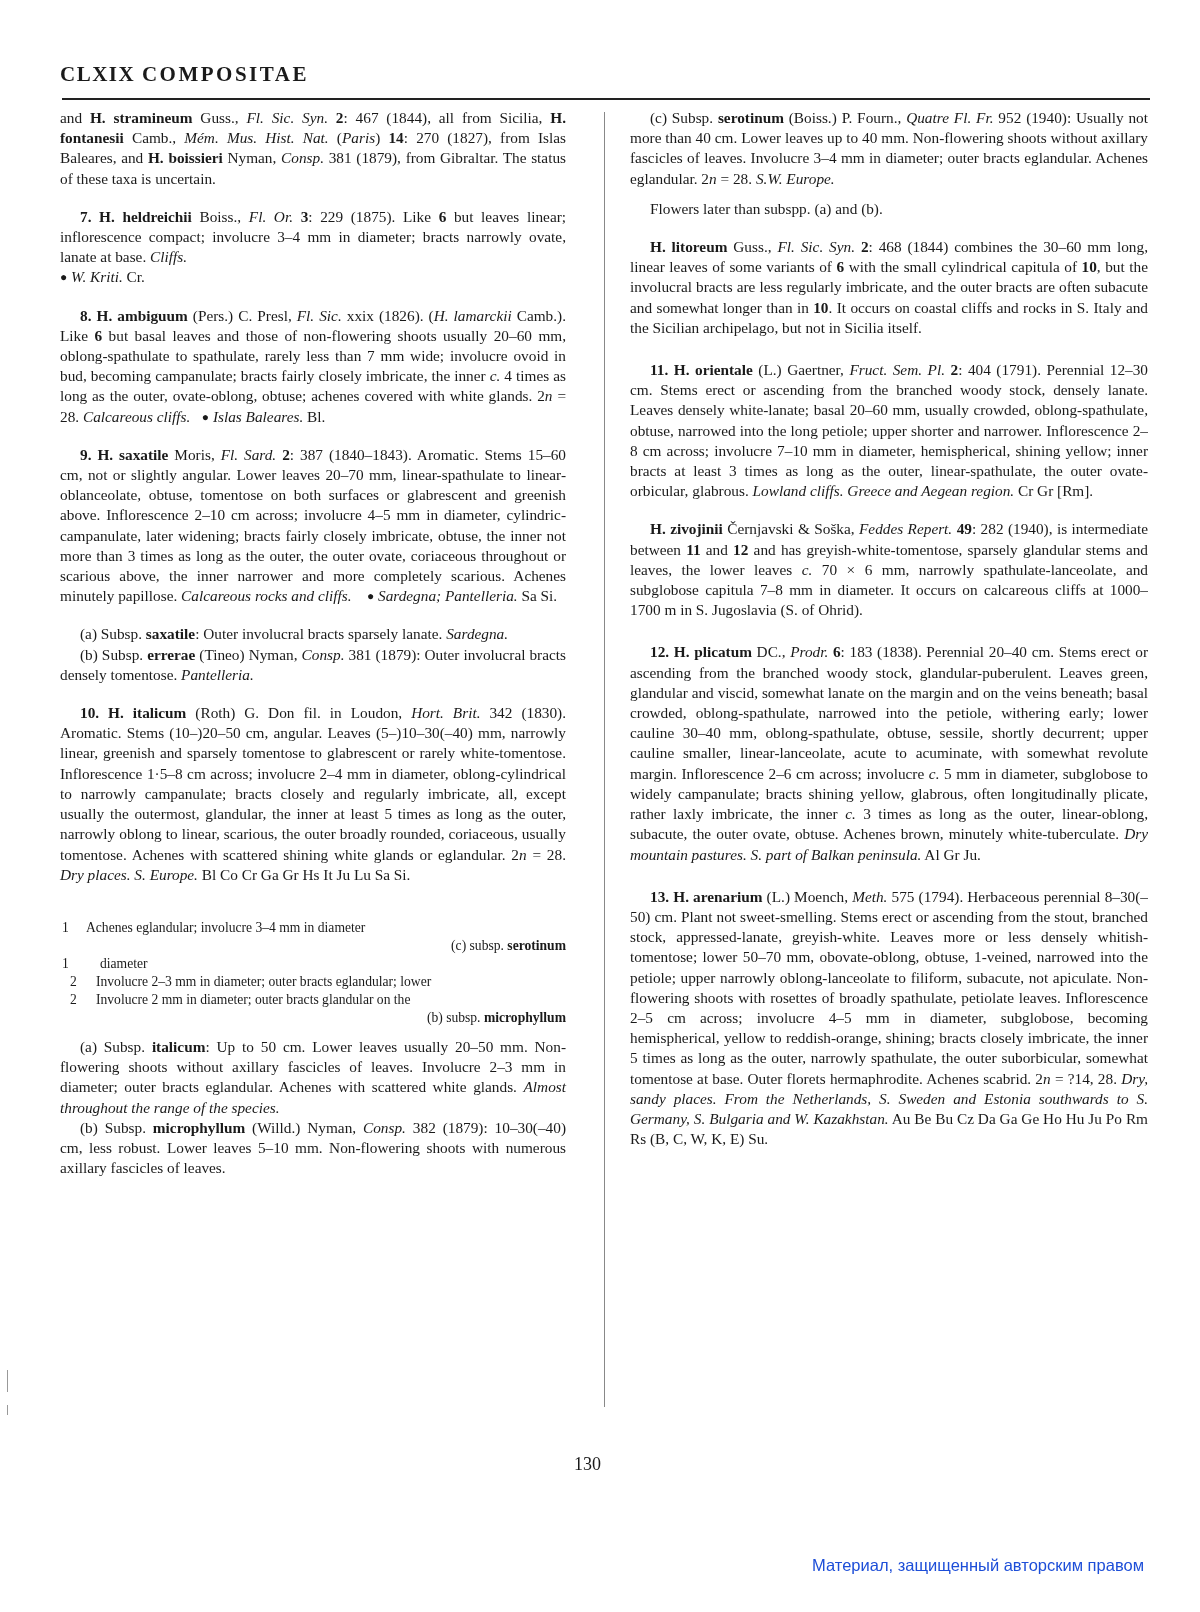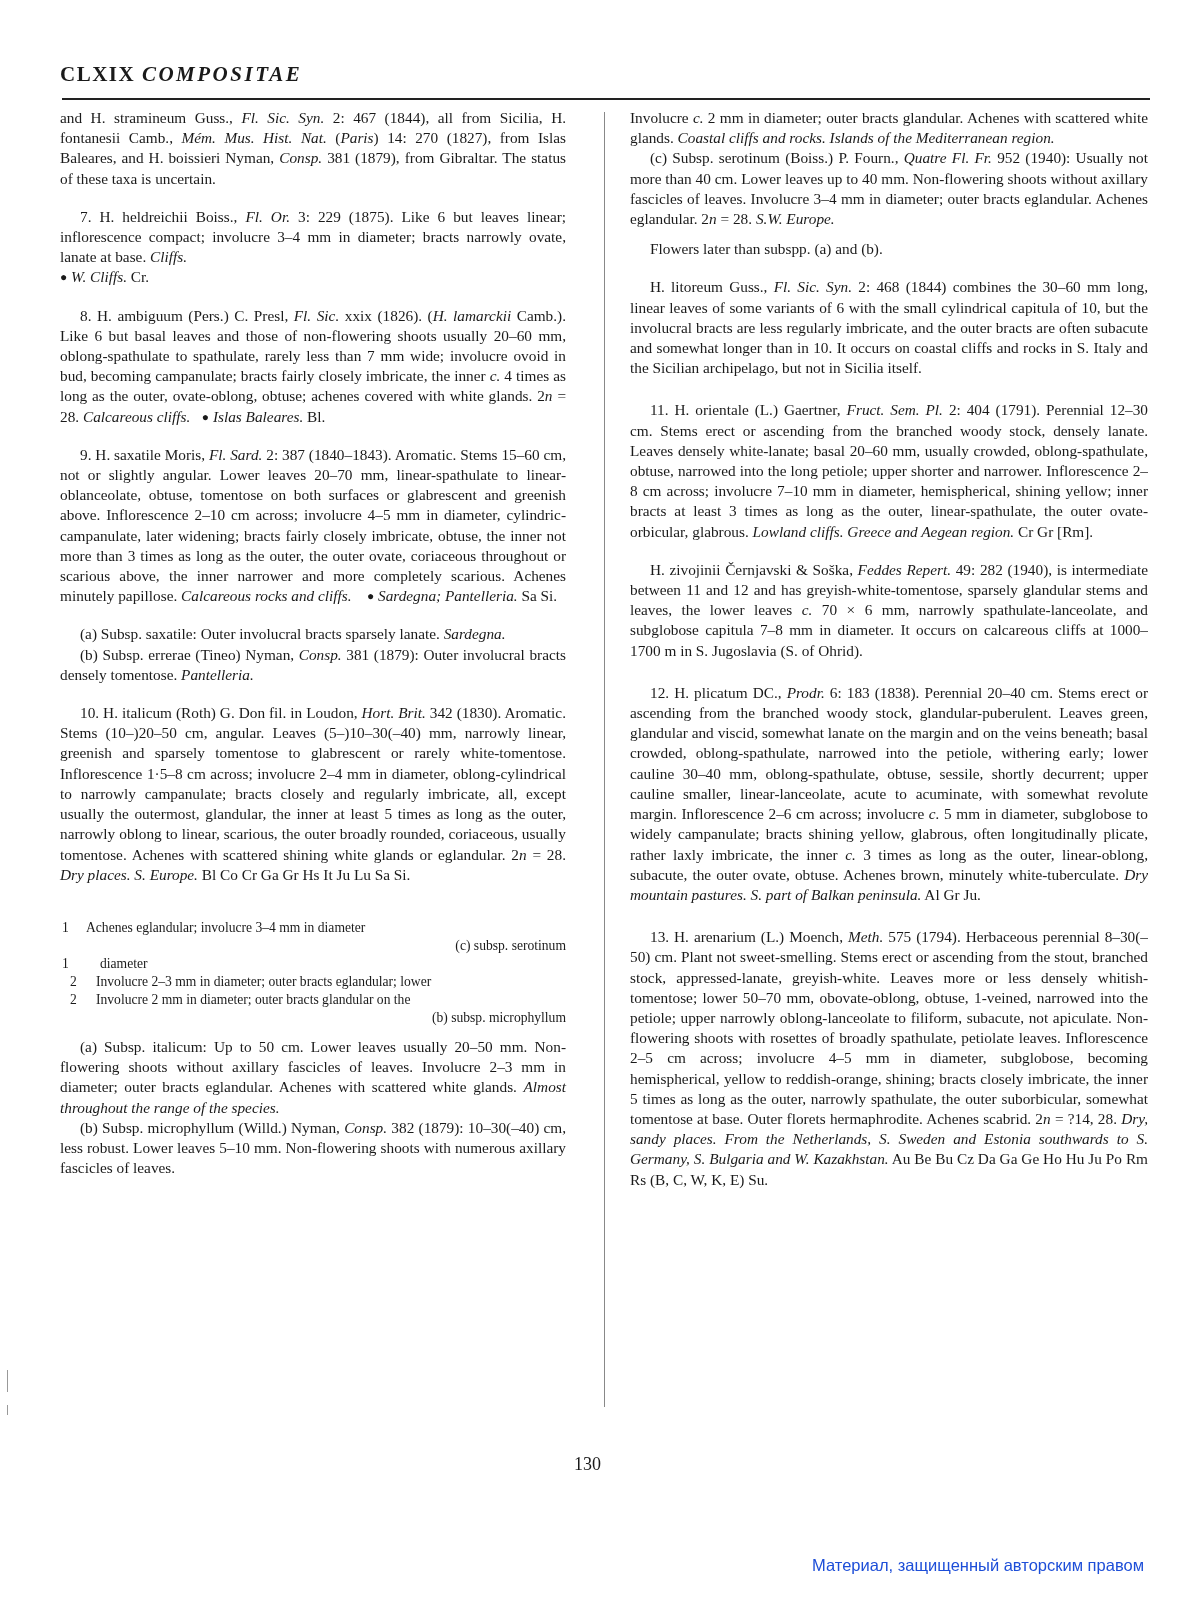"COMPOSITAE" .running-head .it { font-style: italic -> none }
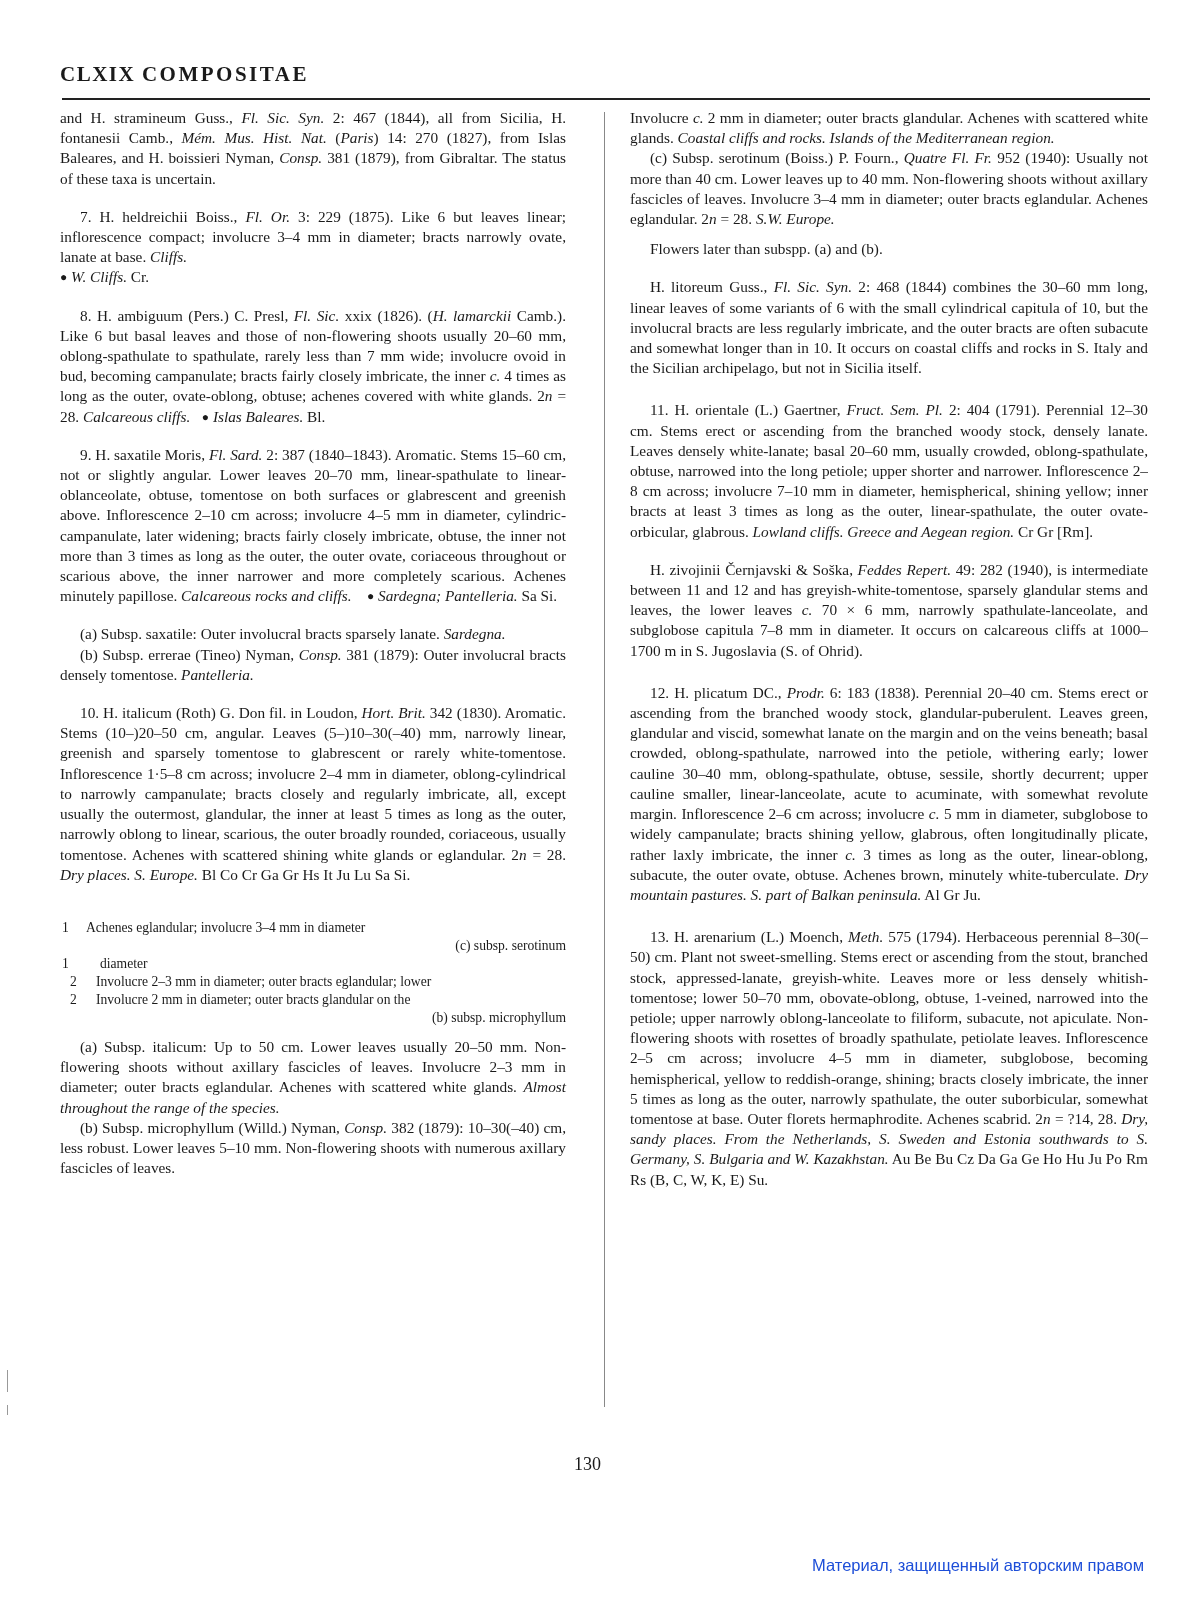"H. stramineum" b { font-weight: normal -> bold }
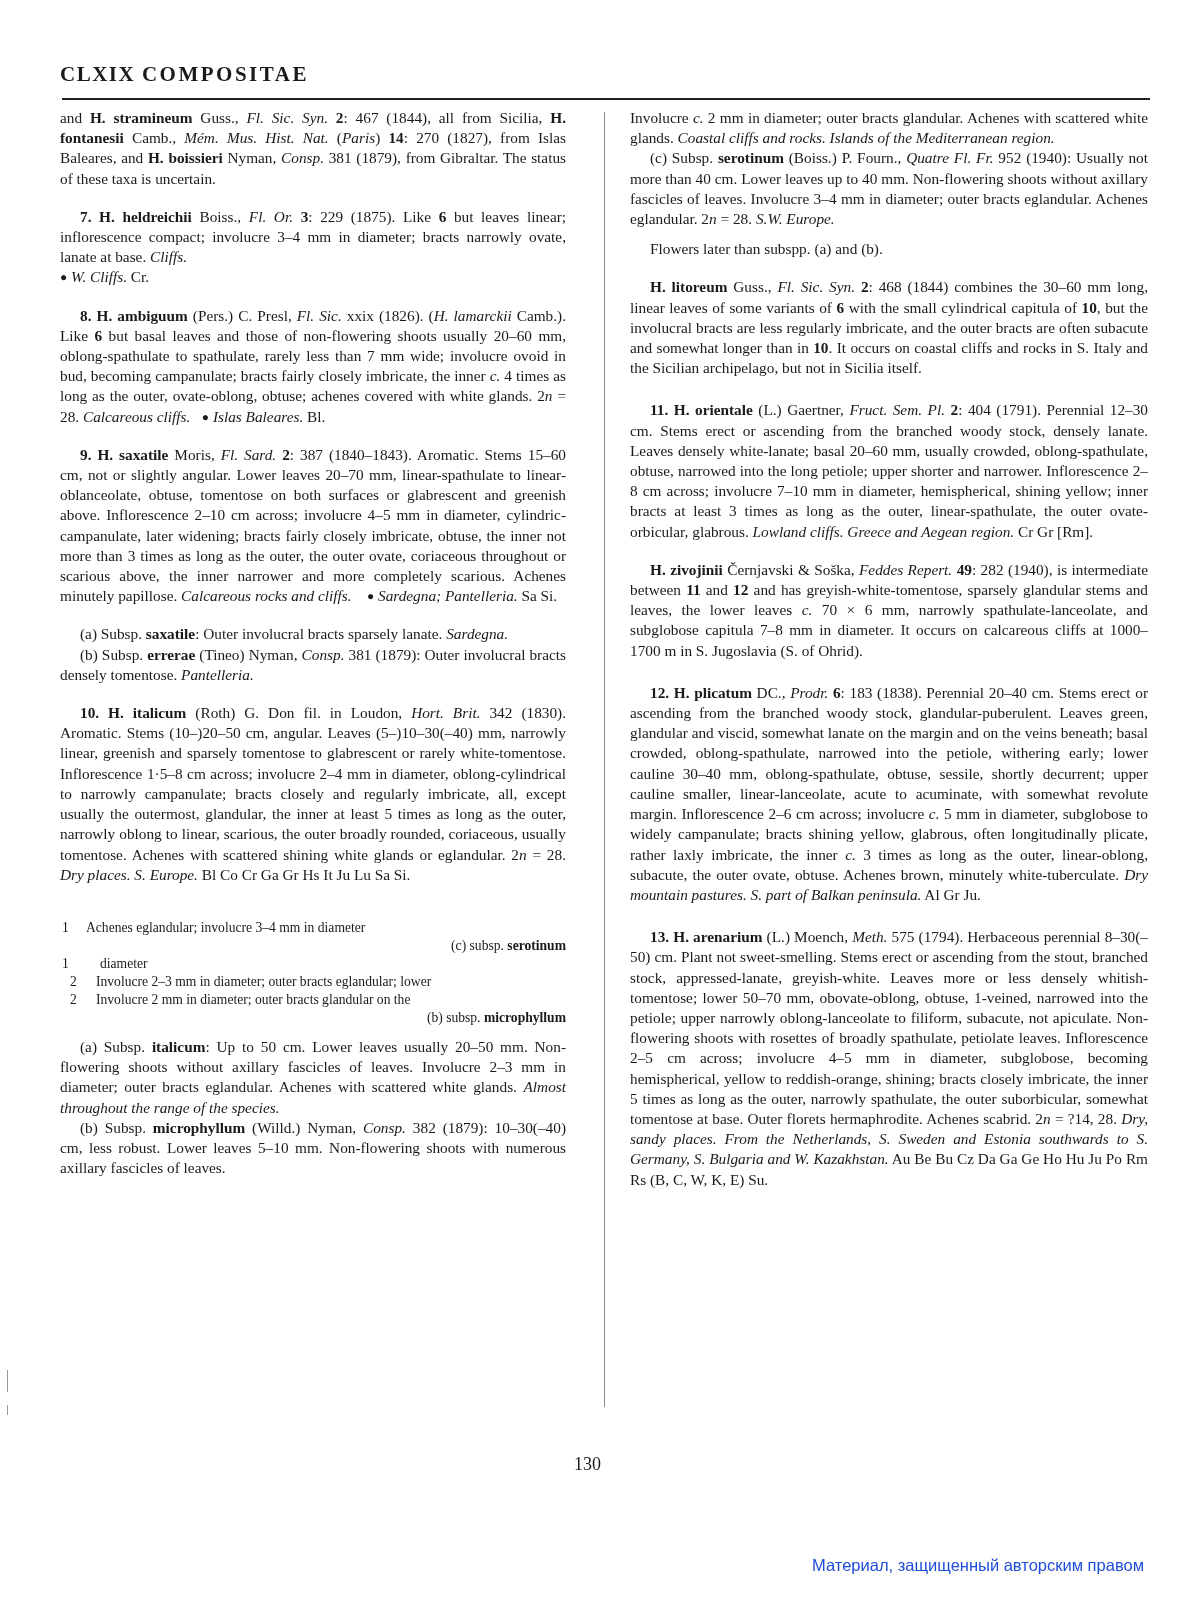"Involucre c. 2 mm in" p.noind { html: <p><span>Involucre </span><i>c.</i><span> 2 mm in diameter; outer bracts glandular. Achenes with scattered white glands. </span><i>Coastal cliffs and rocks. Islands of the Mediterranean region.</i></p> -> none }
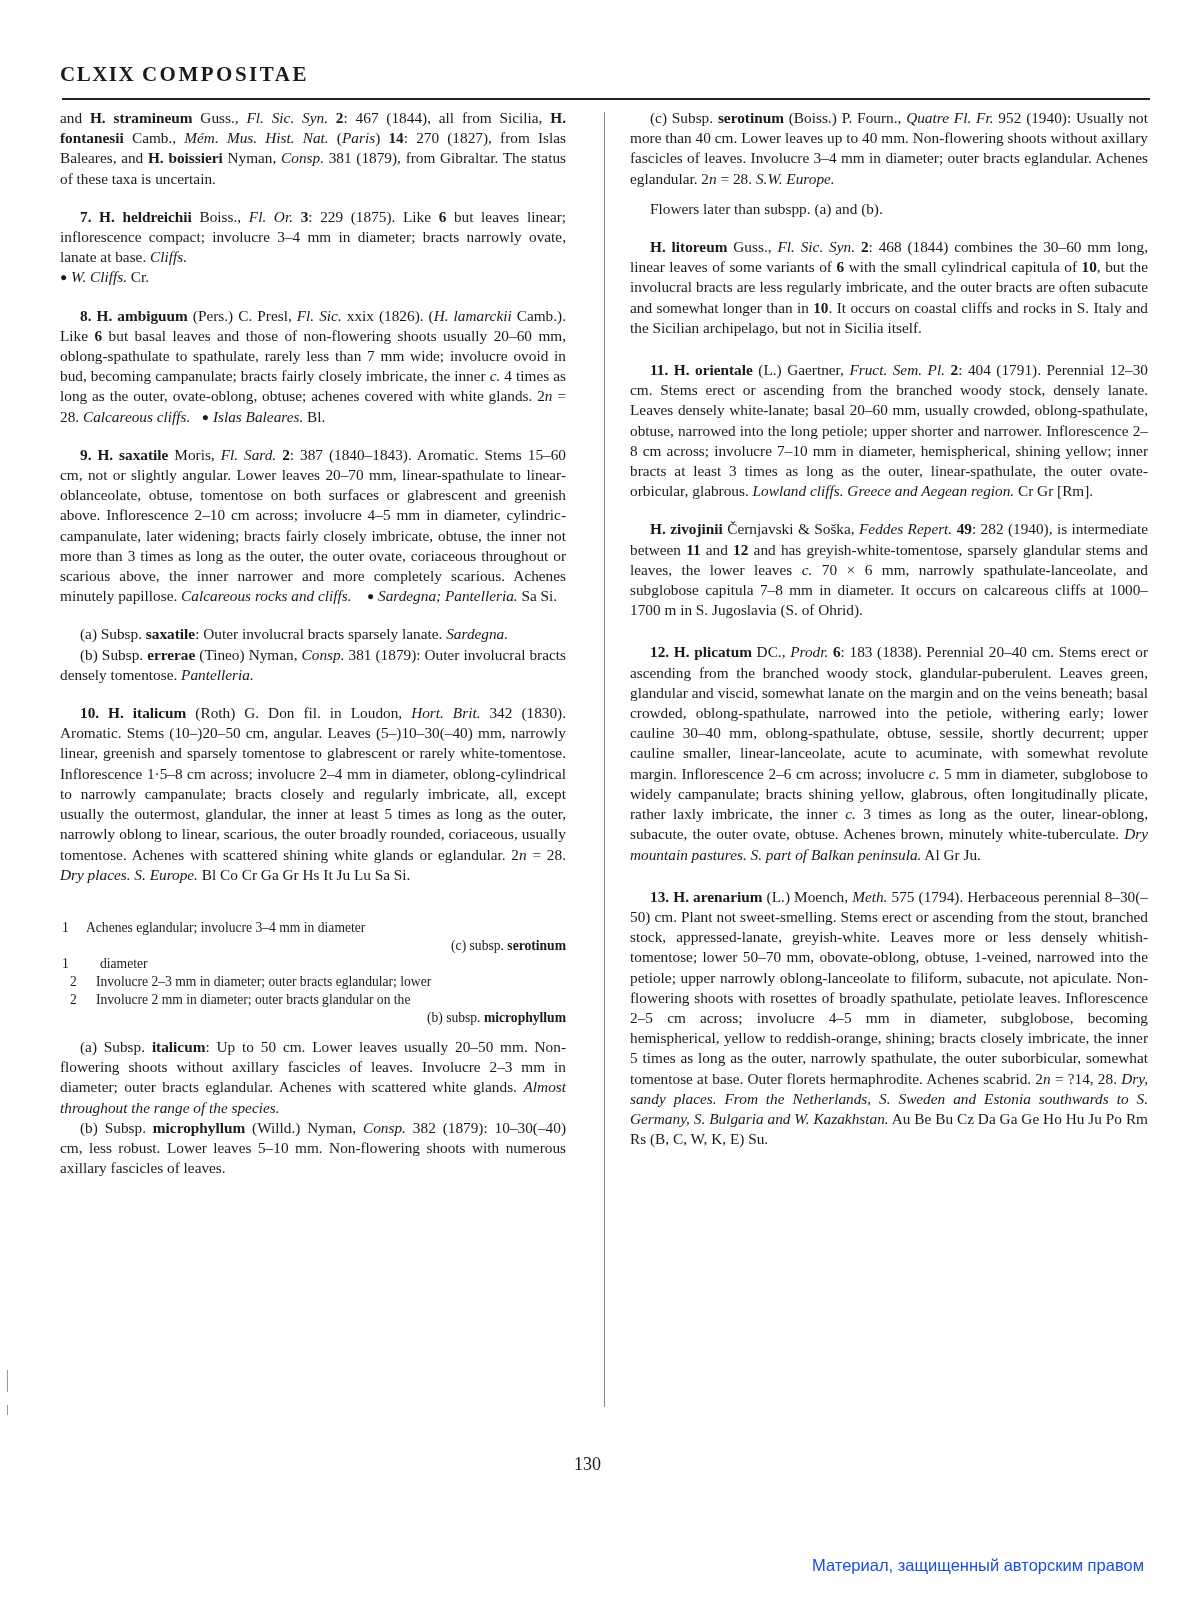"W. Cliffs." i { text: Cliffs -> Kriti }
